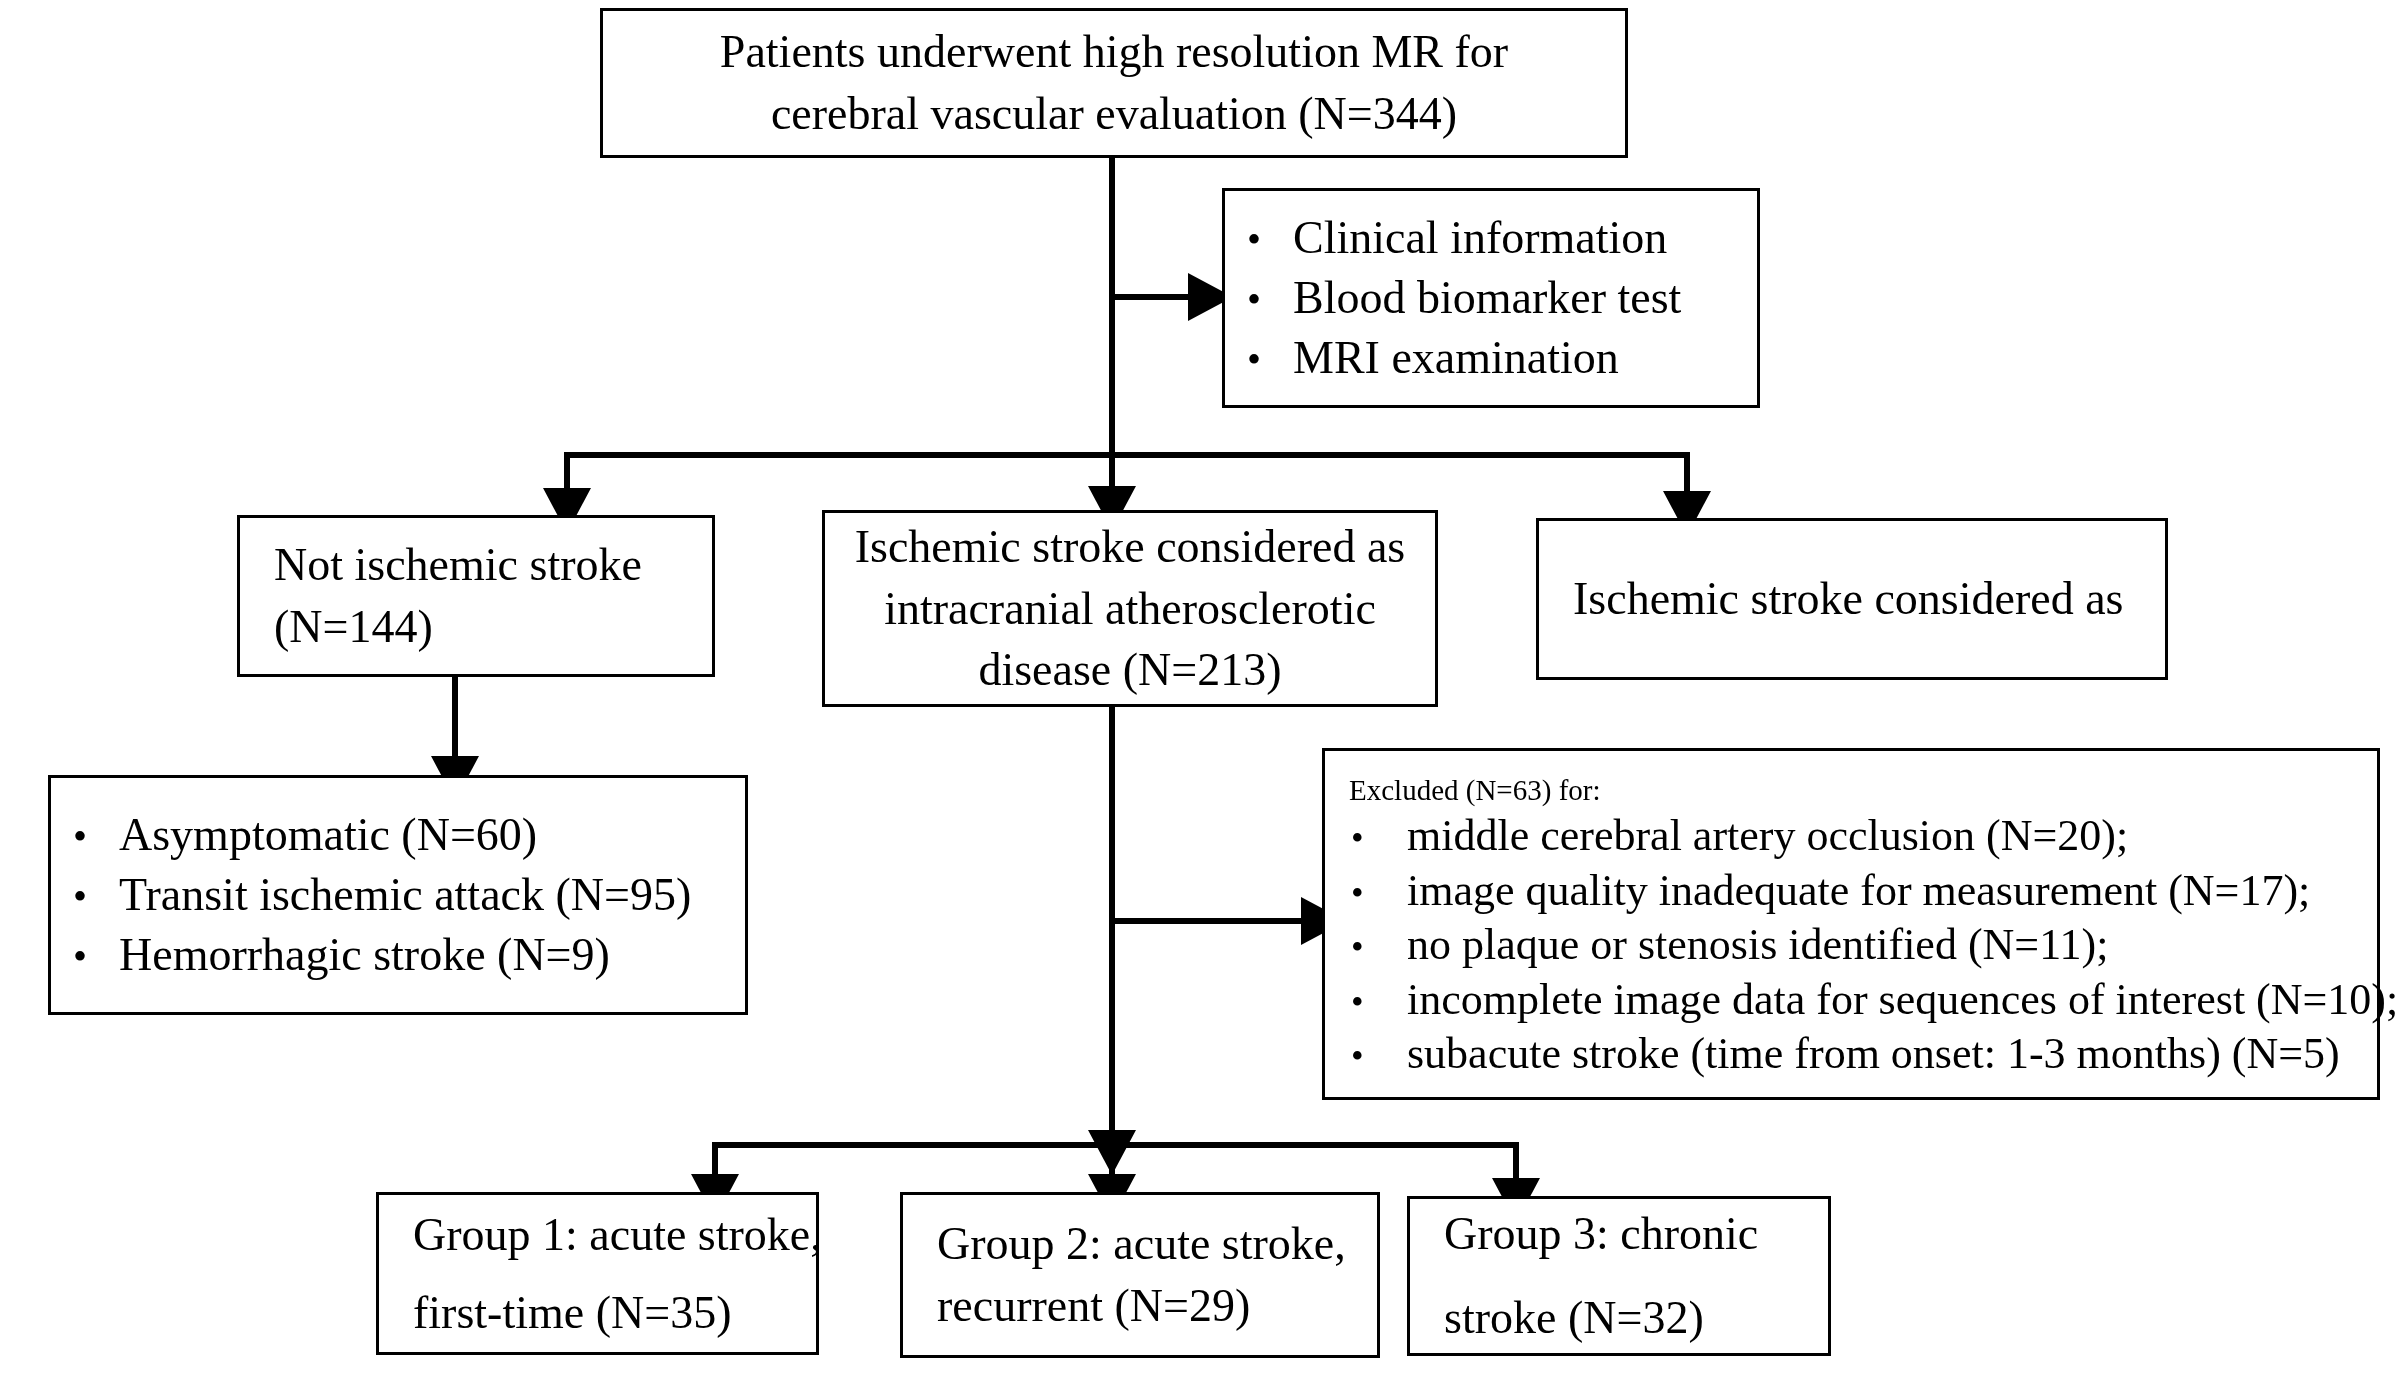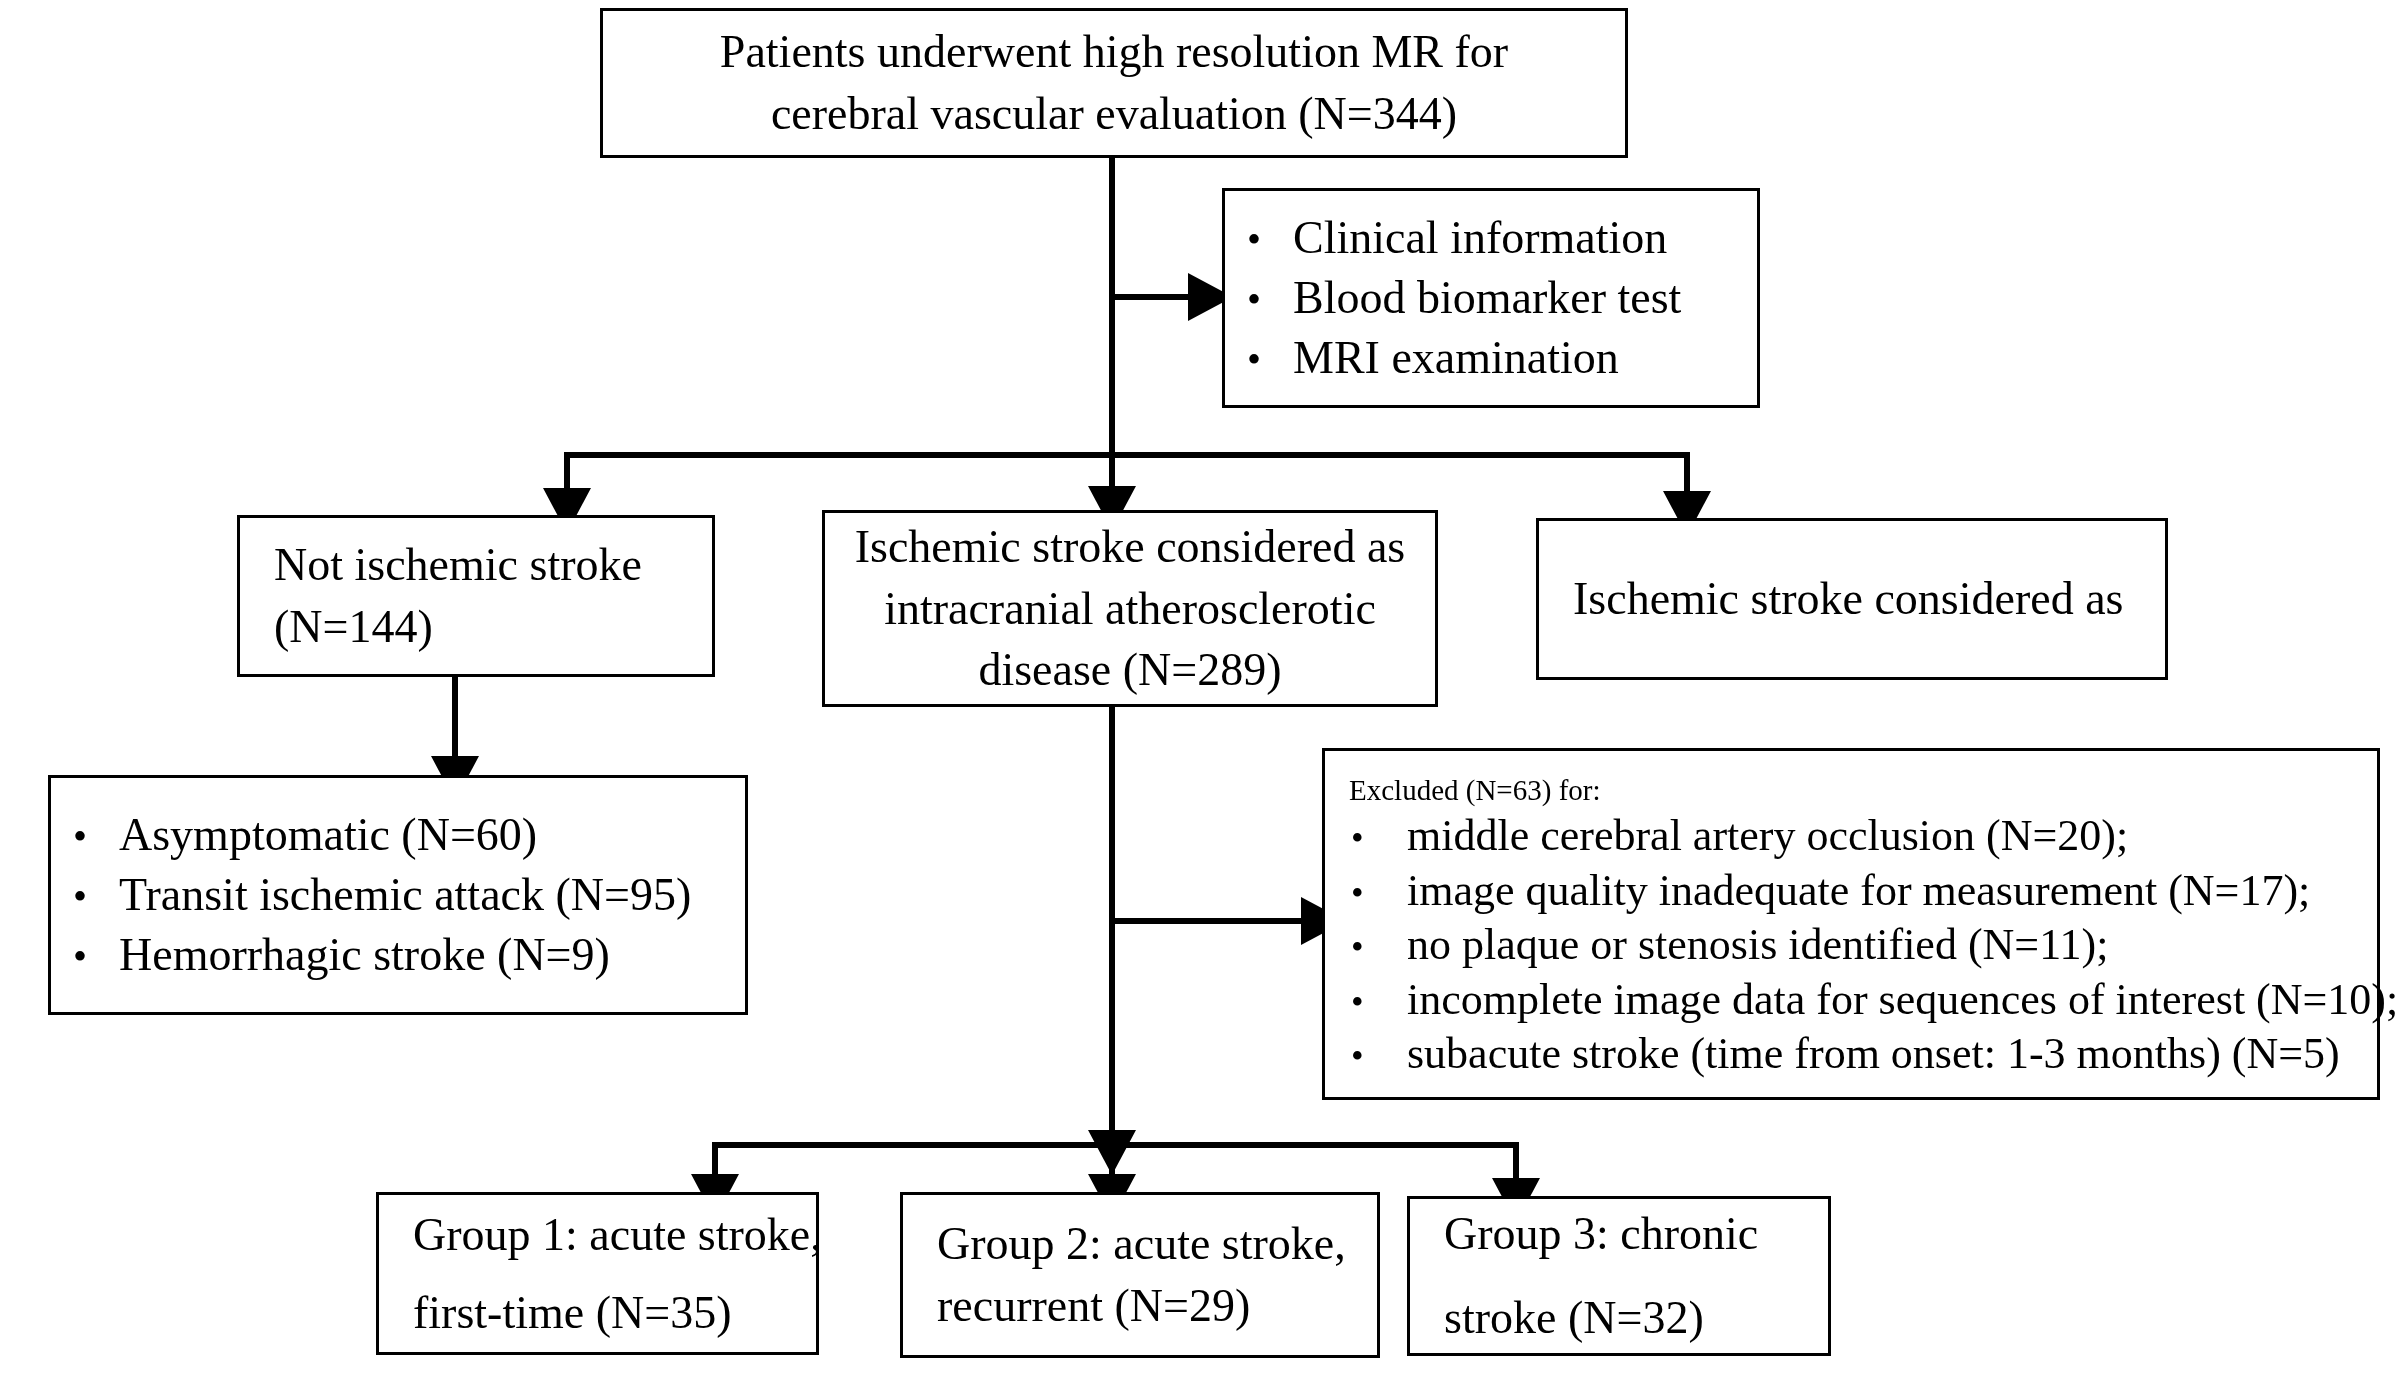"disease (N=289)" div.line { text: 289 -> 213 }
